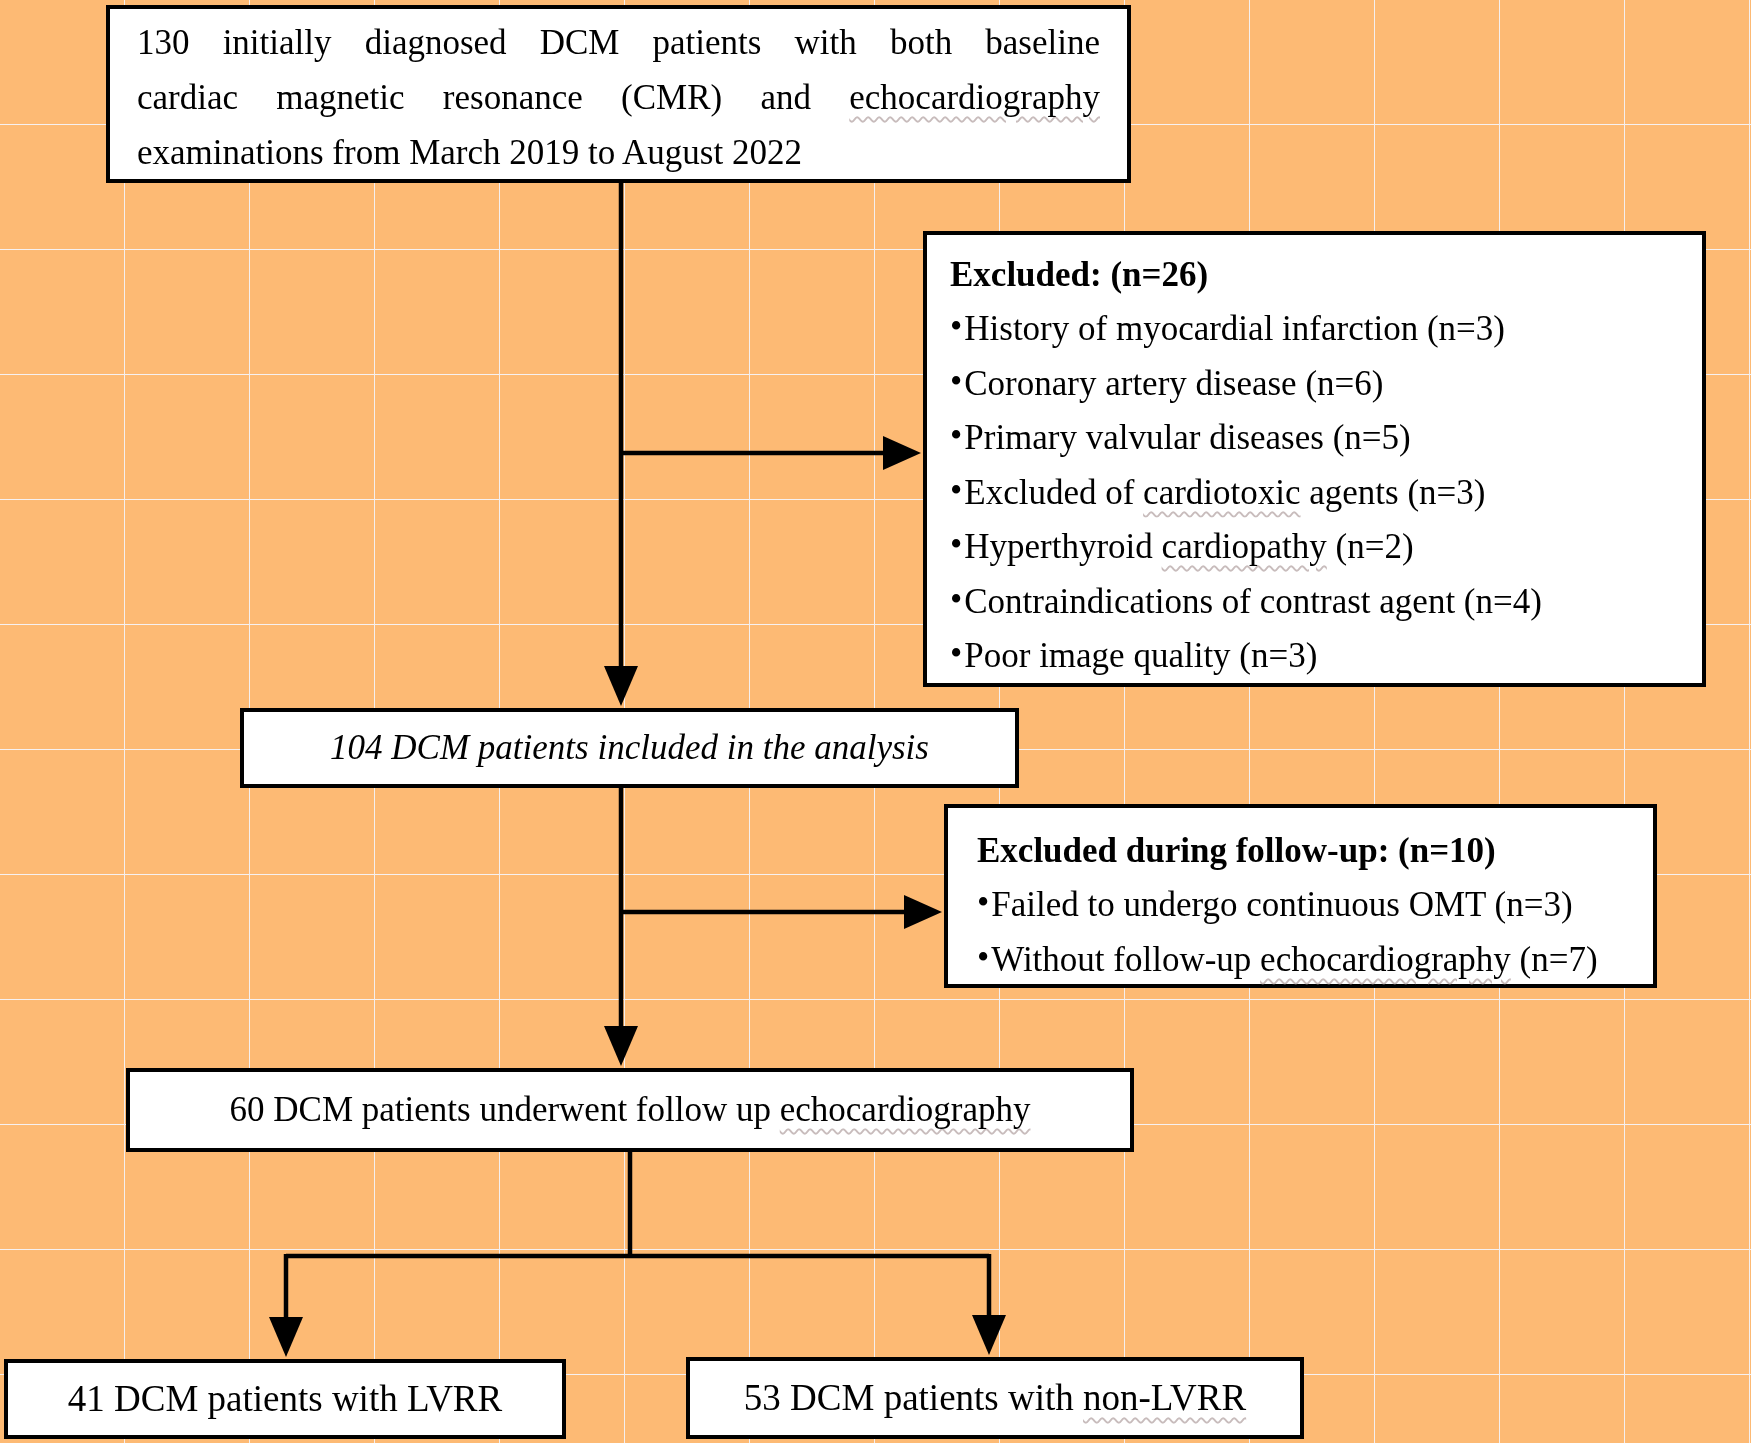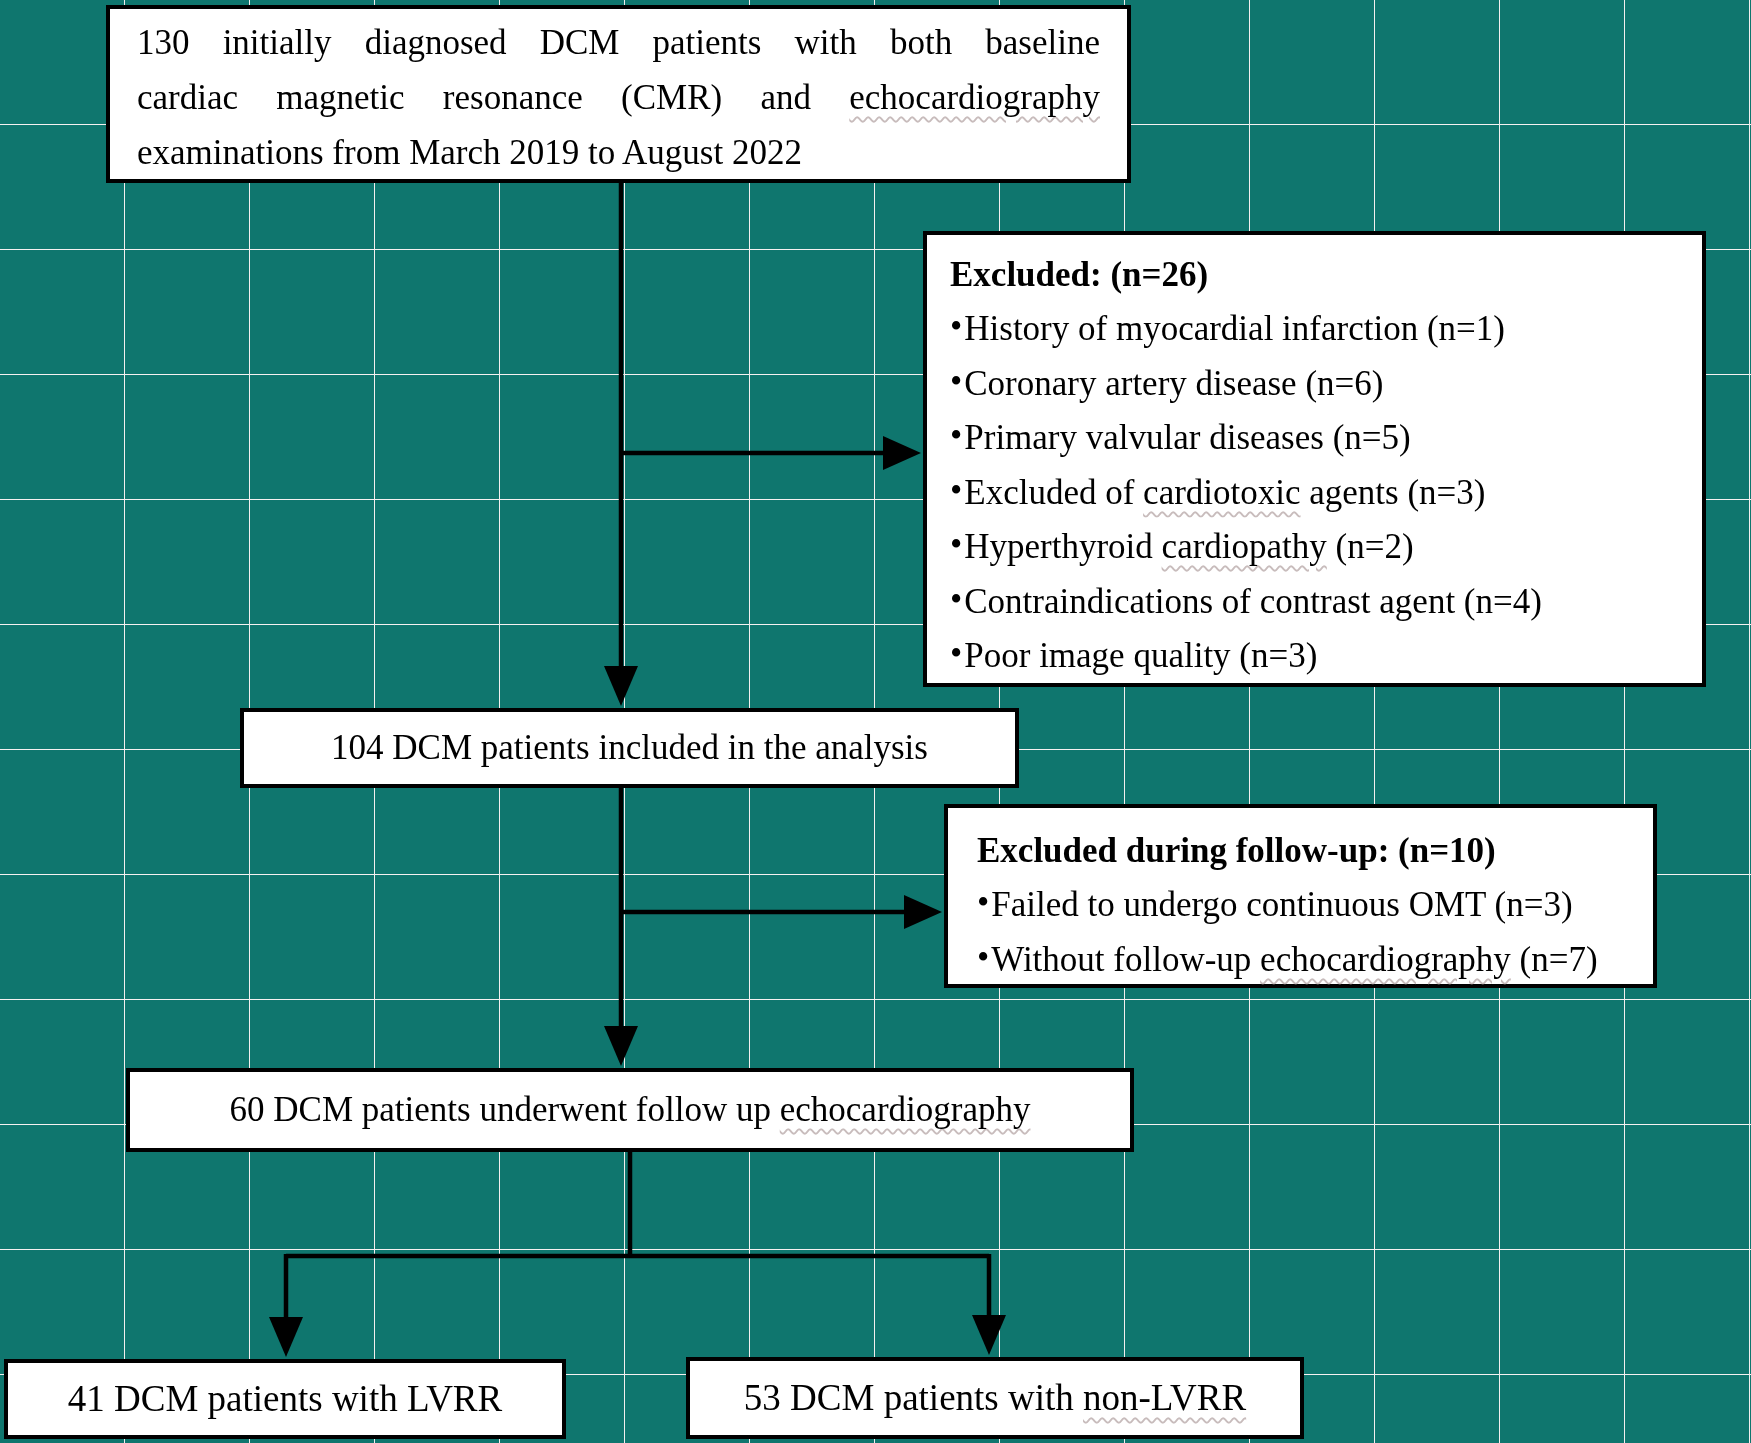"130 initially diagnosed DCM patients" .canvas { background: #0f766e -> #fdba74 }
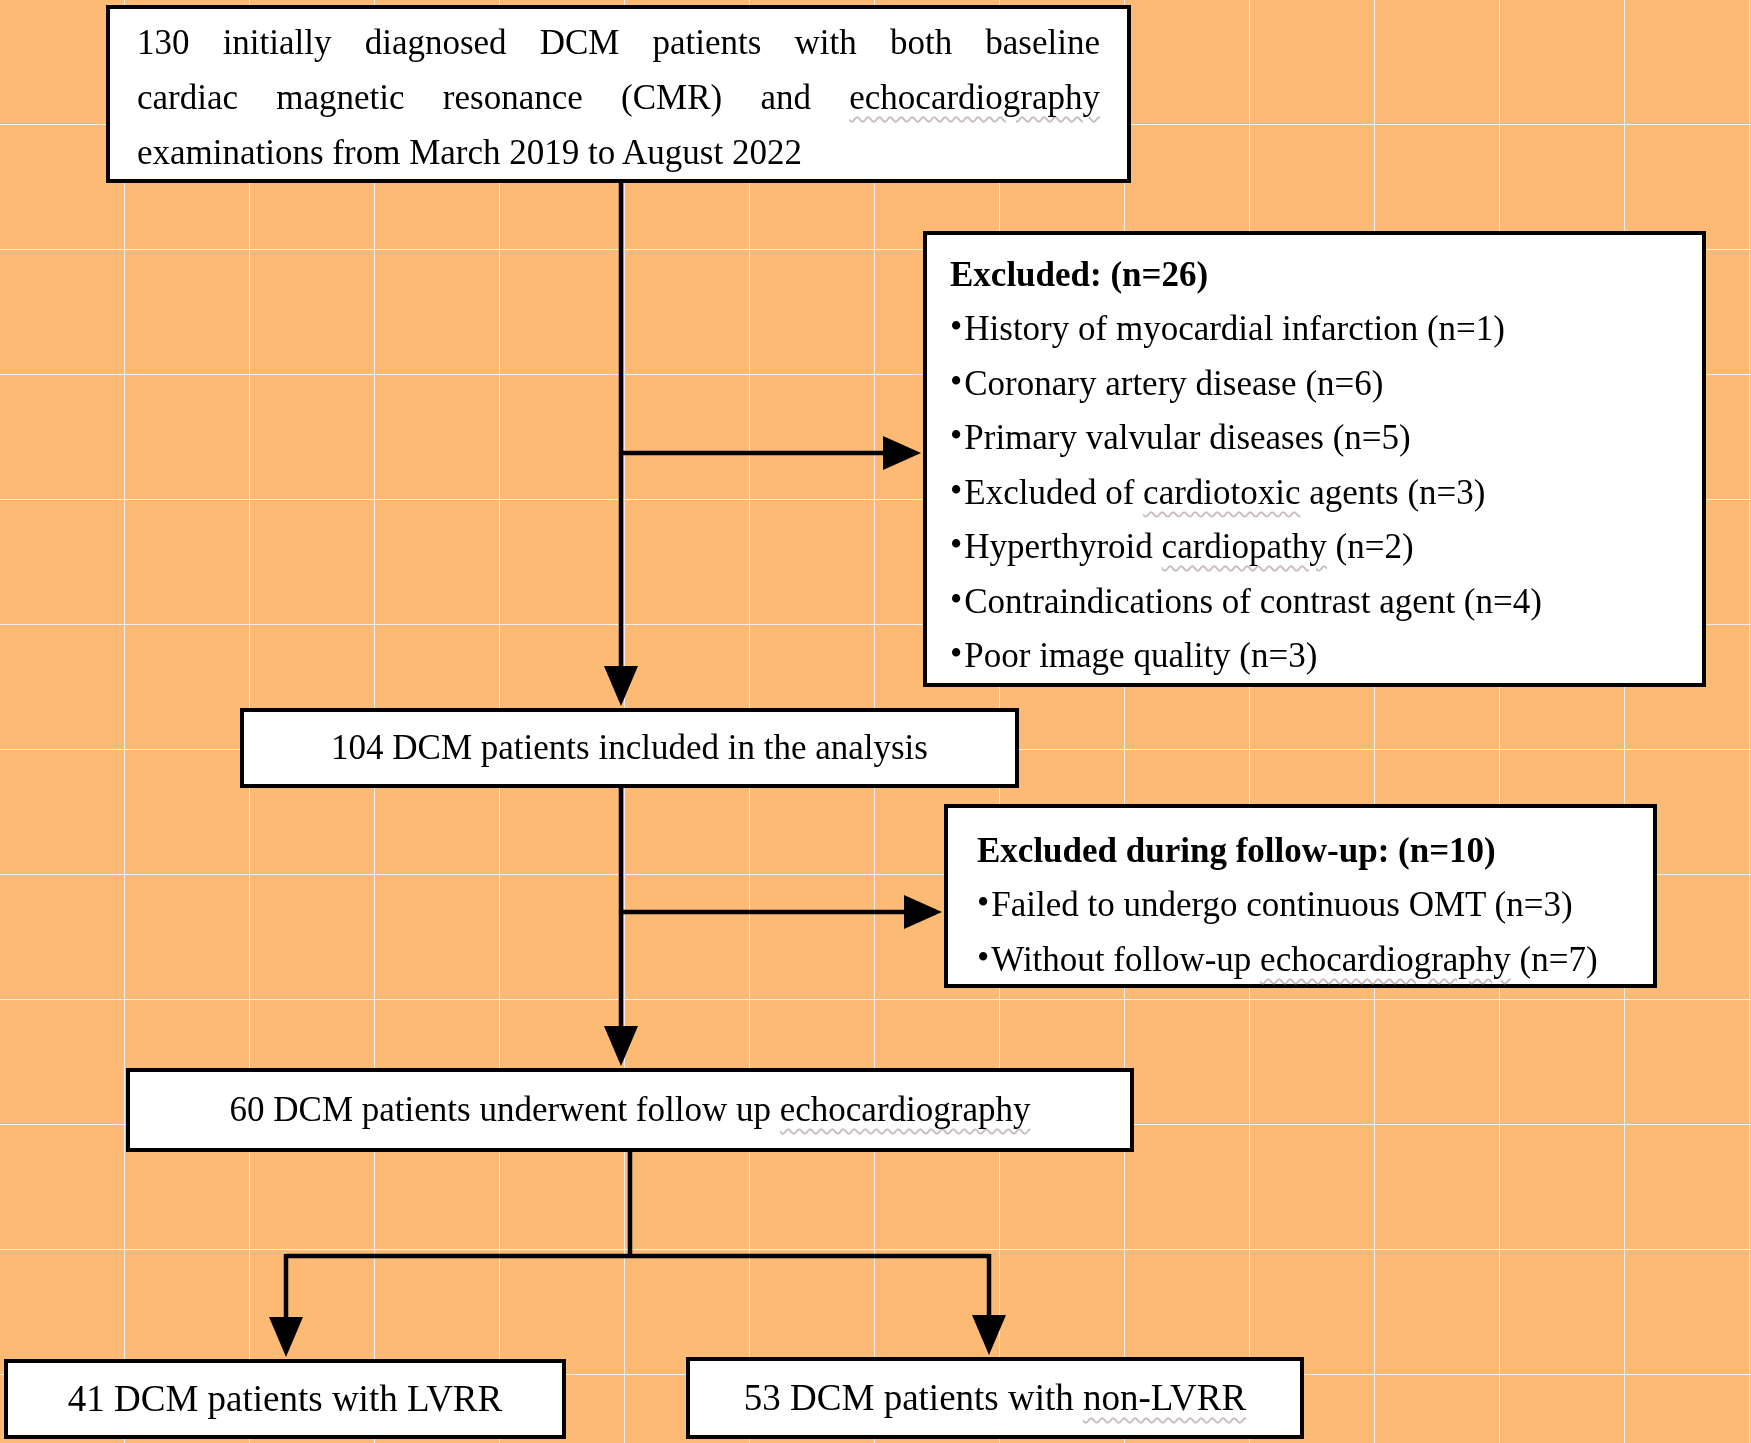"History of myocardial infarction (n=1)" span { text: 1 -> 3 }
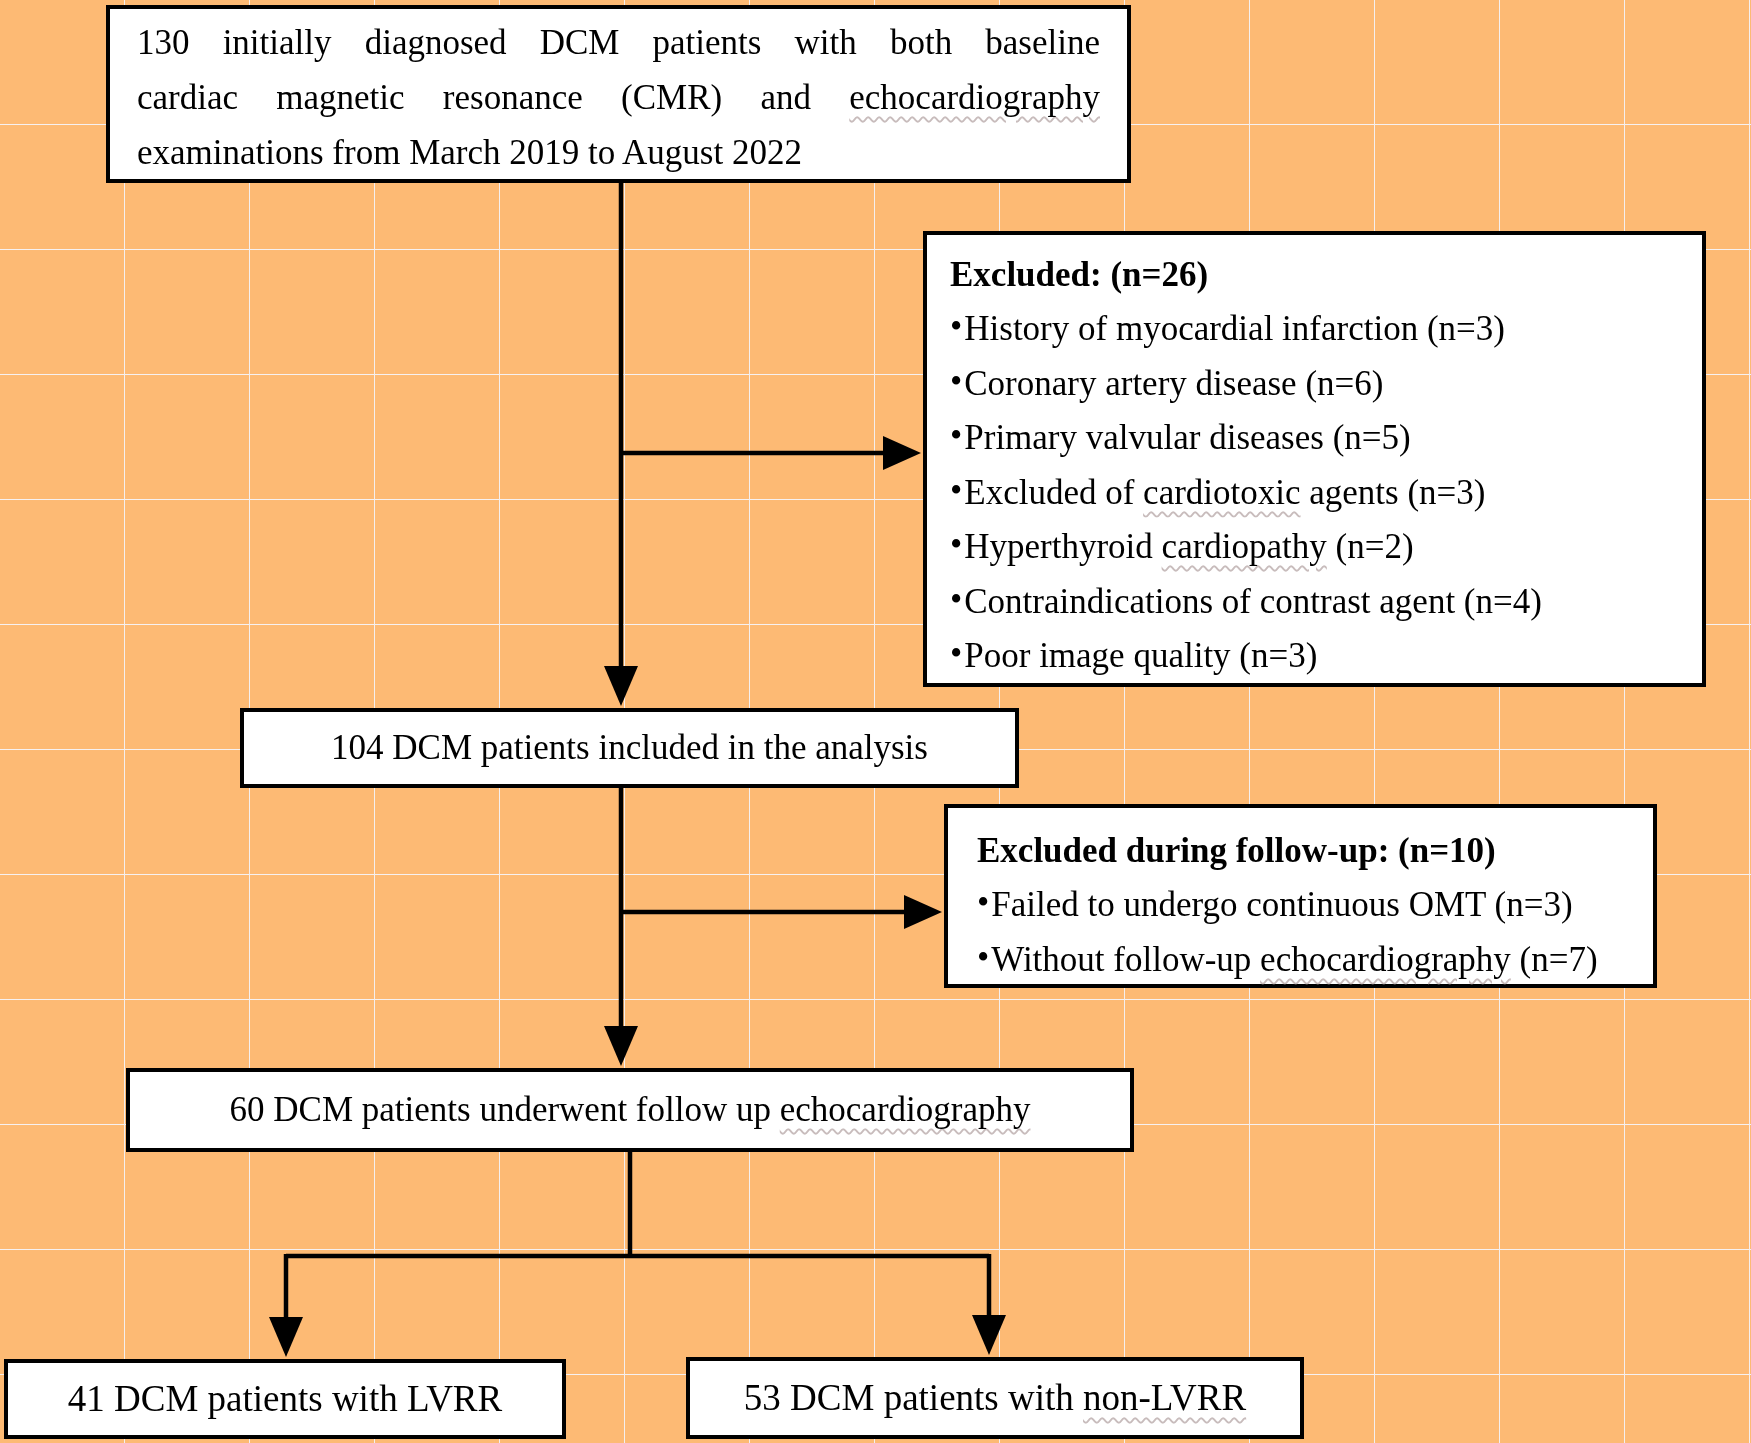"104 DCM patients included in" div.fbox { font-style: none -> italic }
